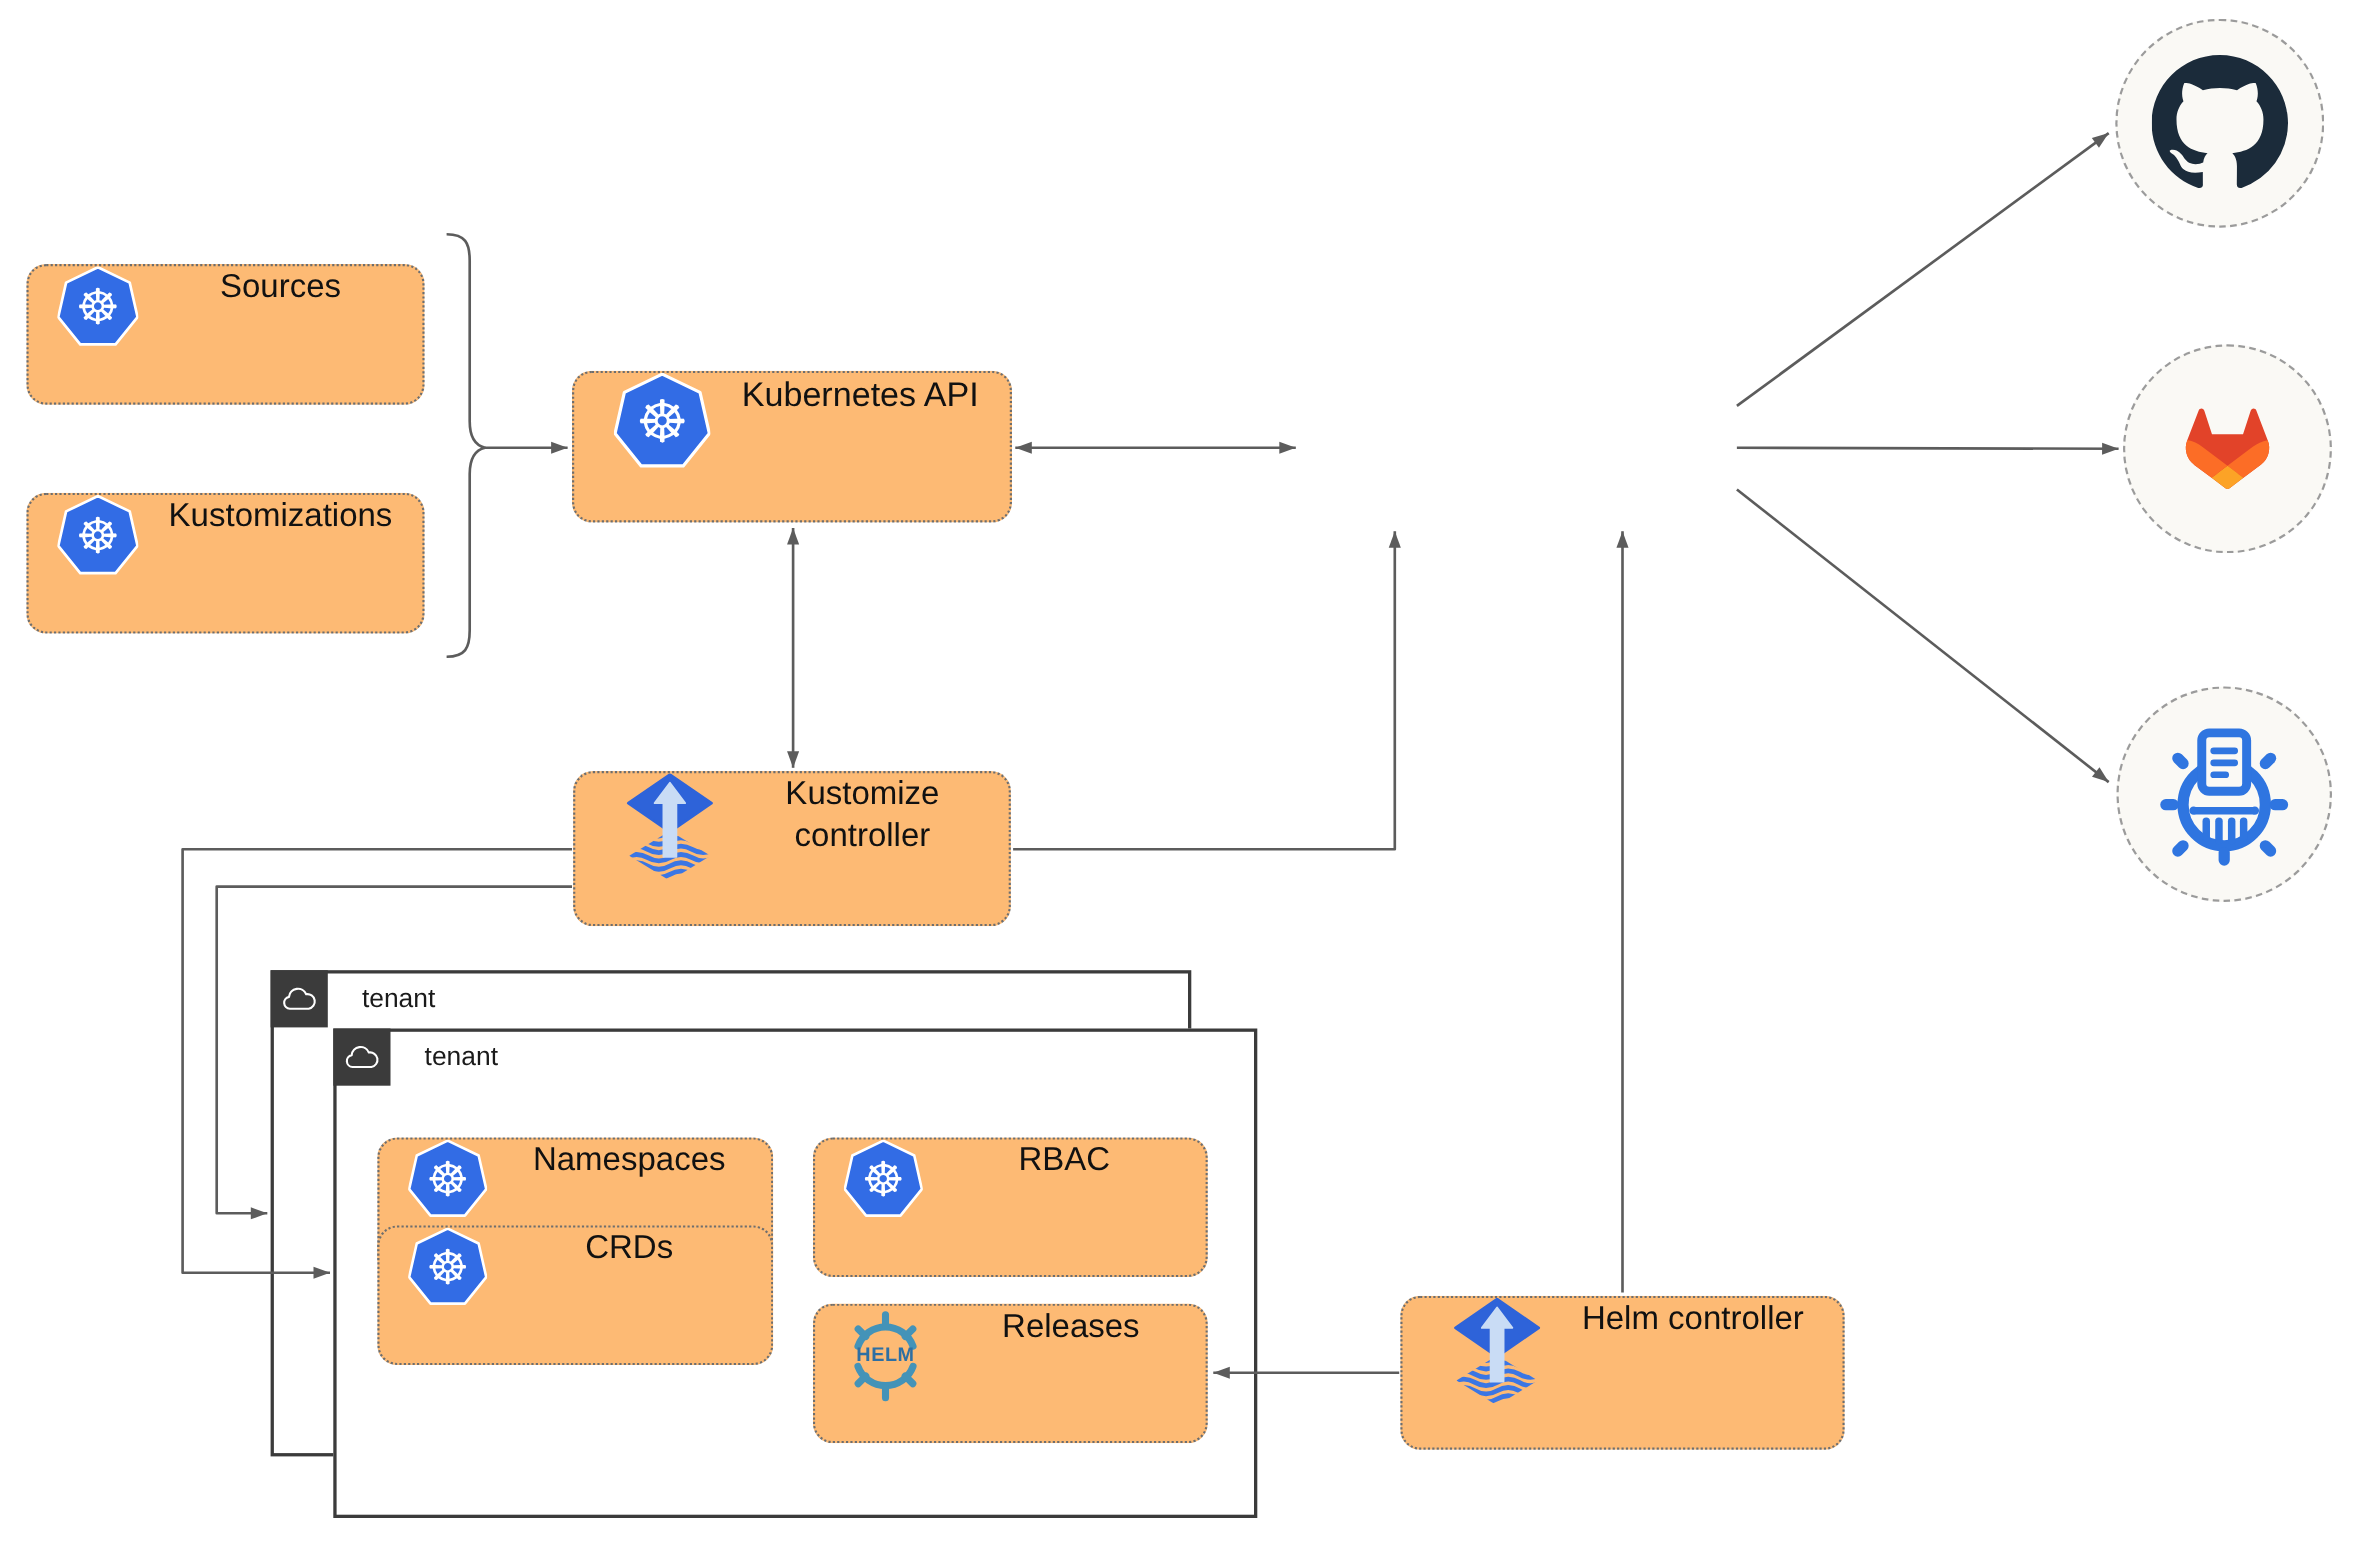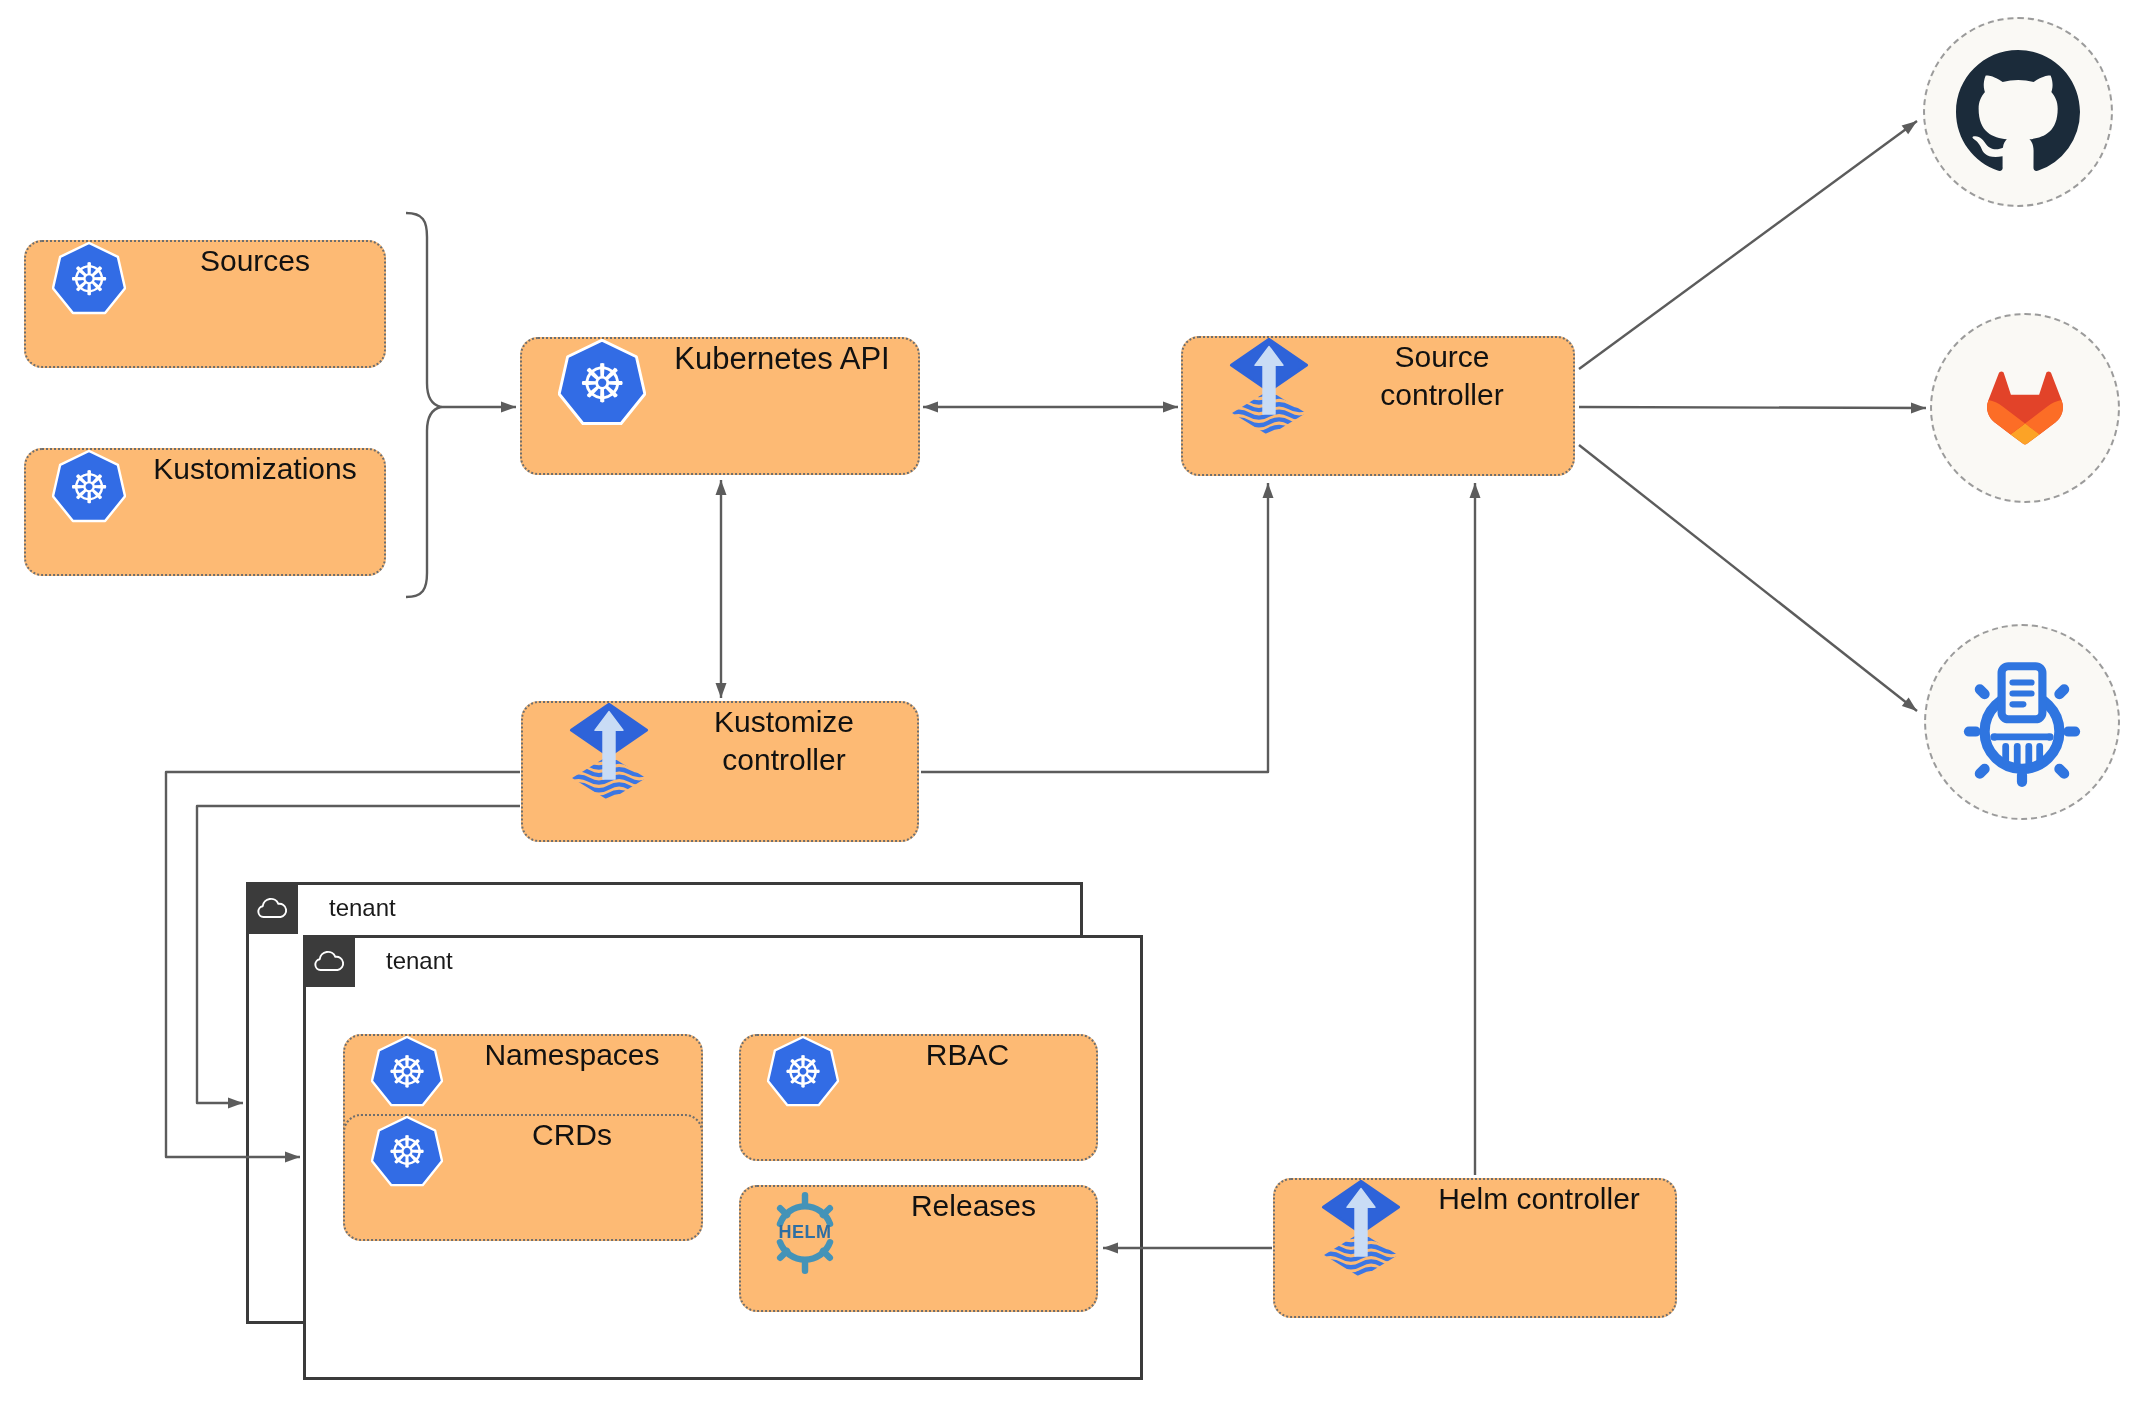"Source controller" div.node { html: <div> <span> <svg> <use></use> </svg> </span> <span>Source controller</span> </div> -> none }
